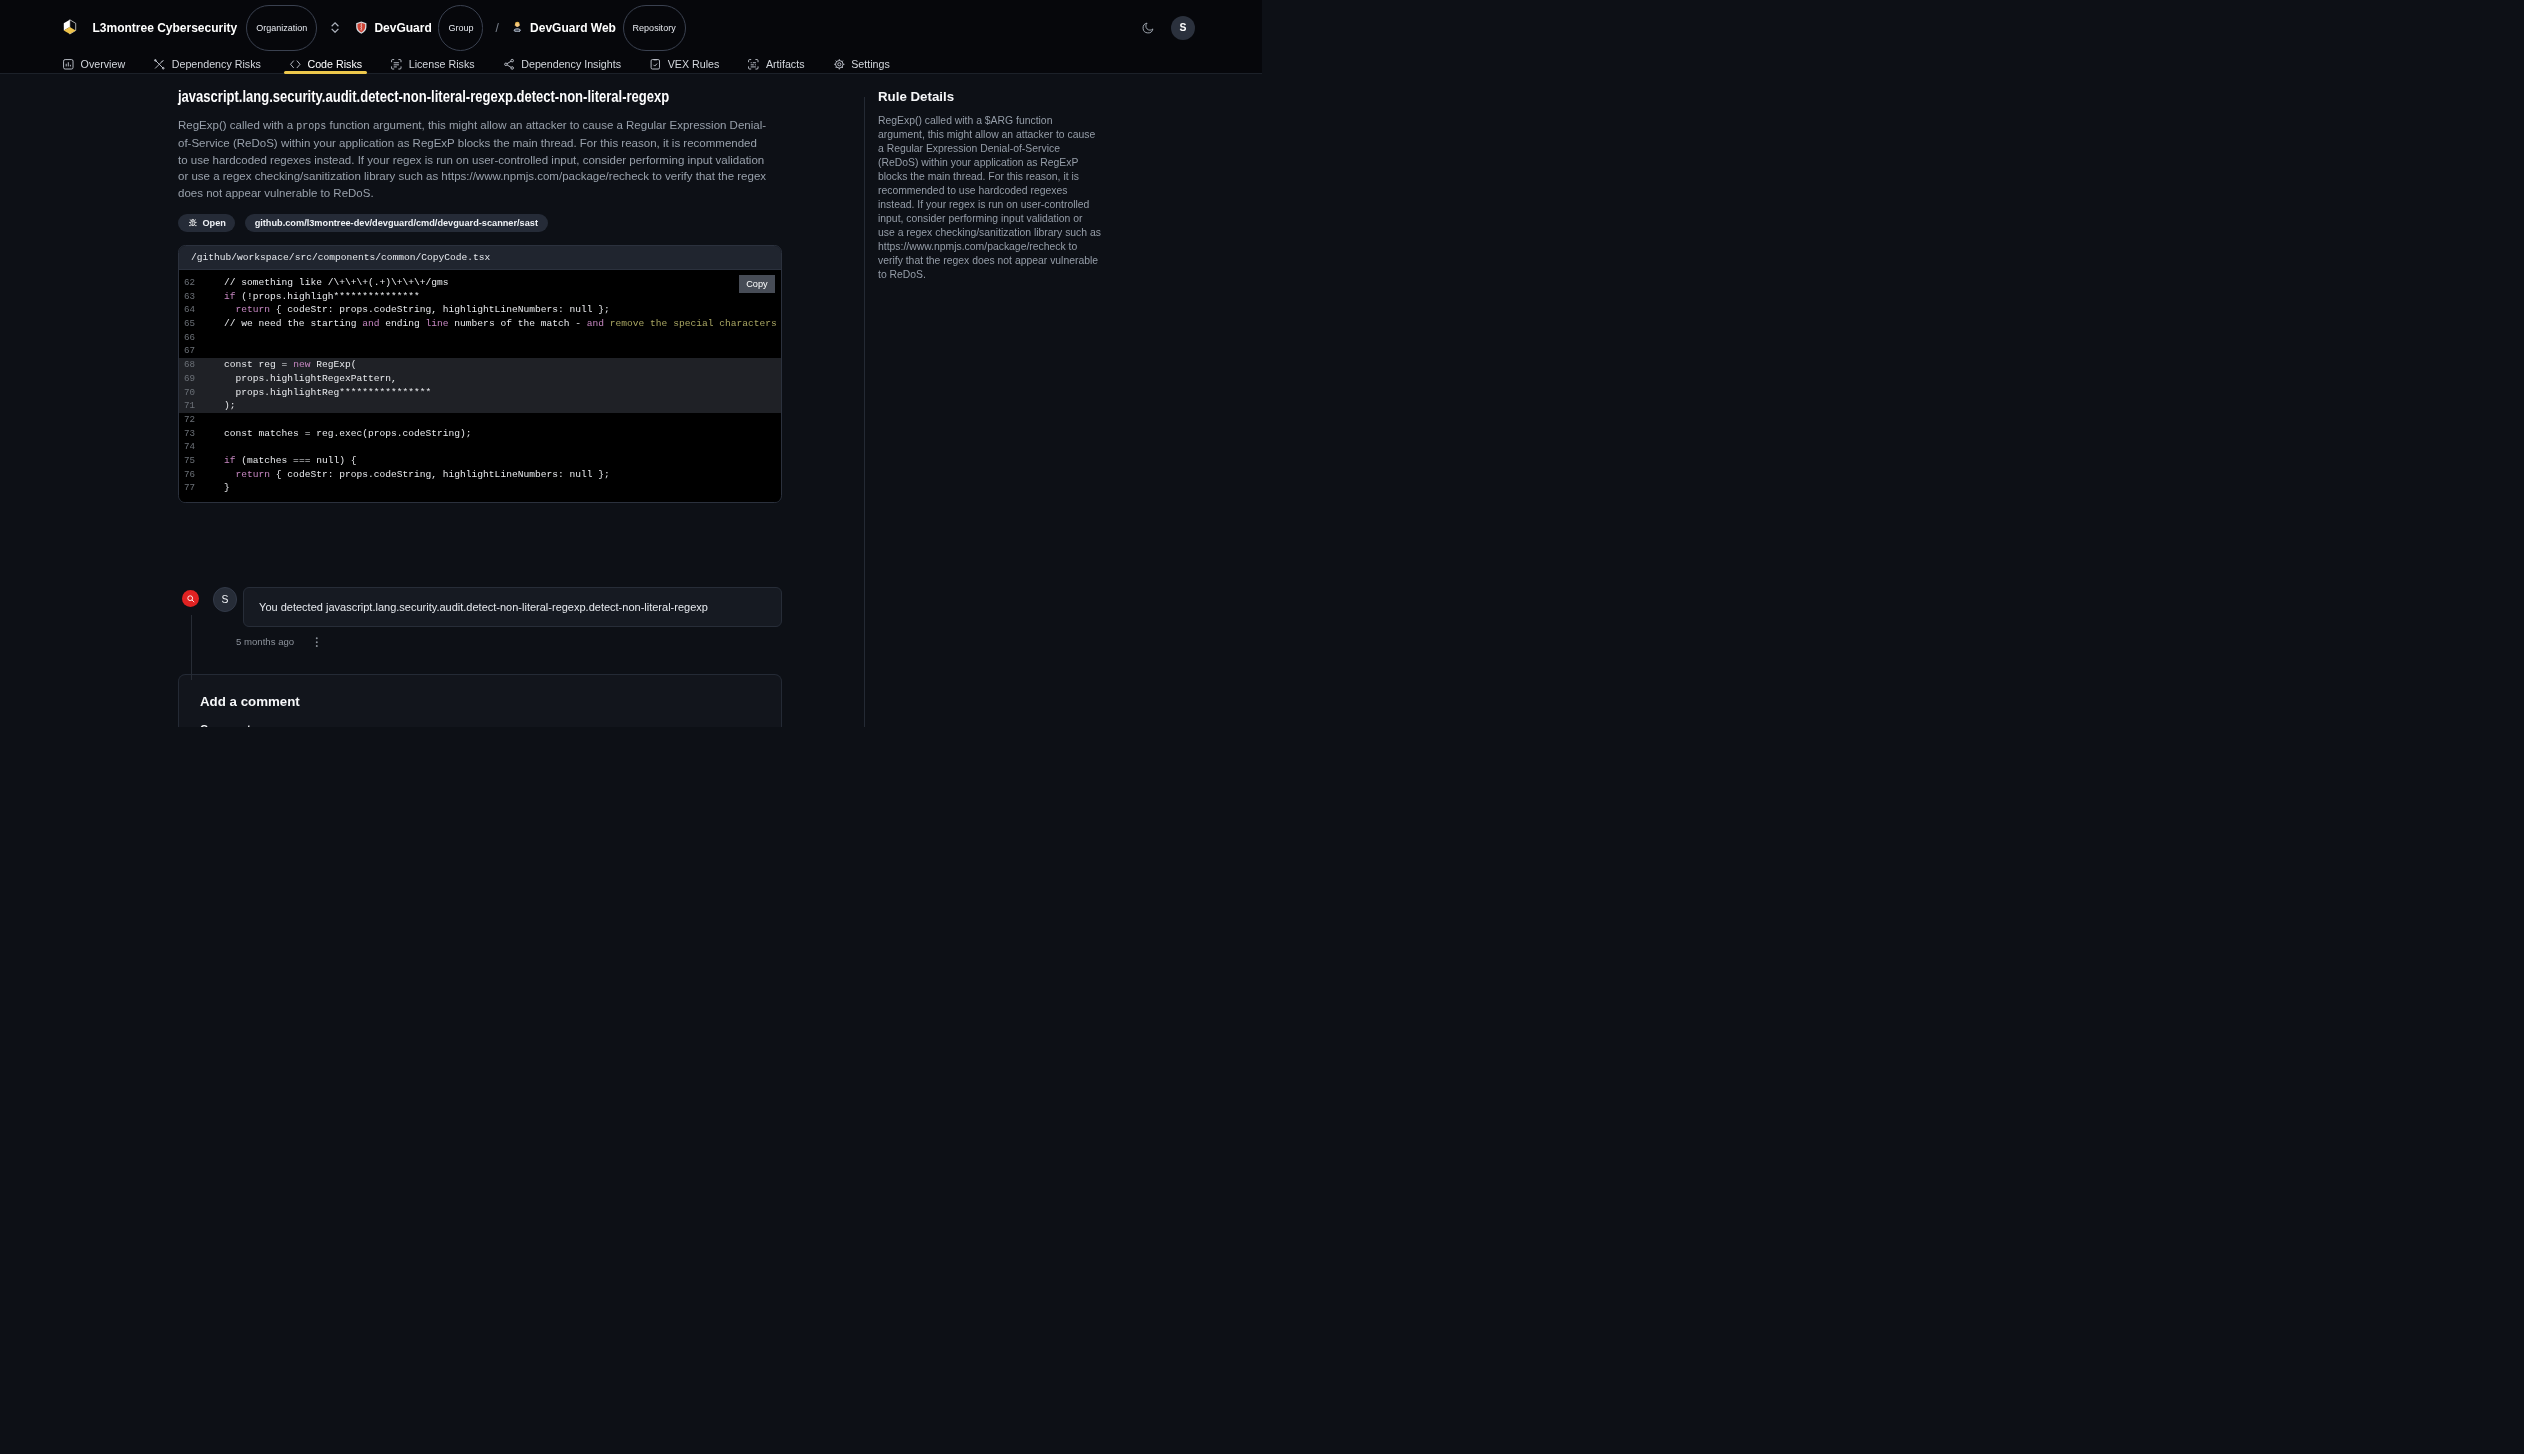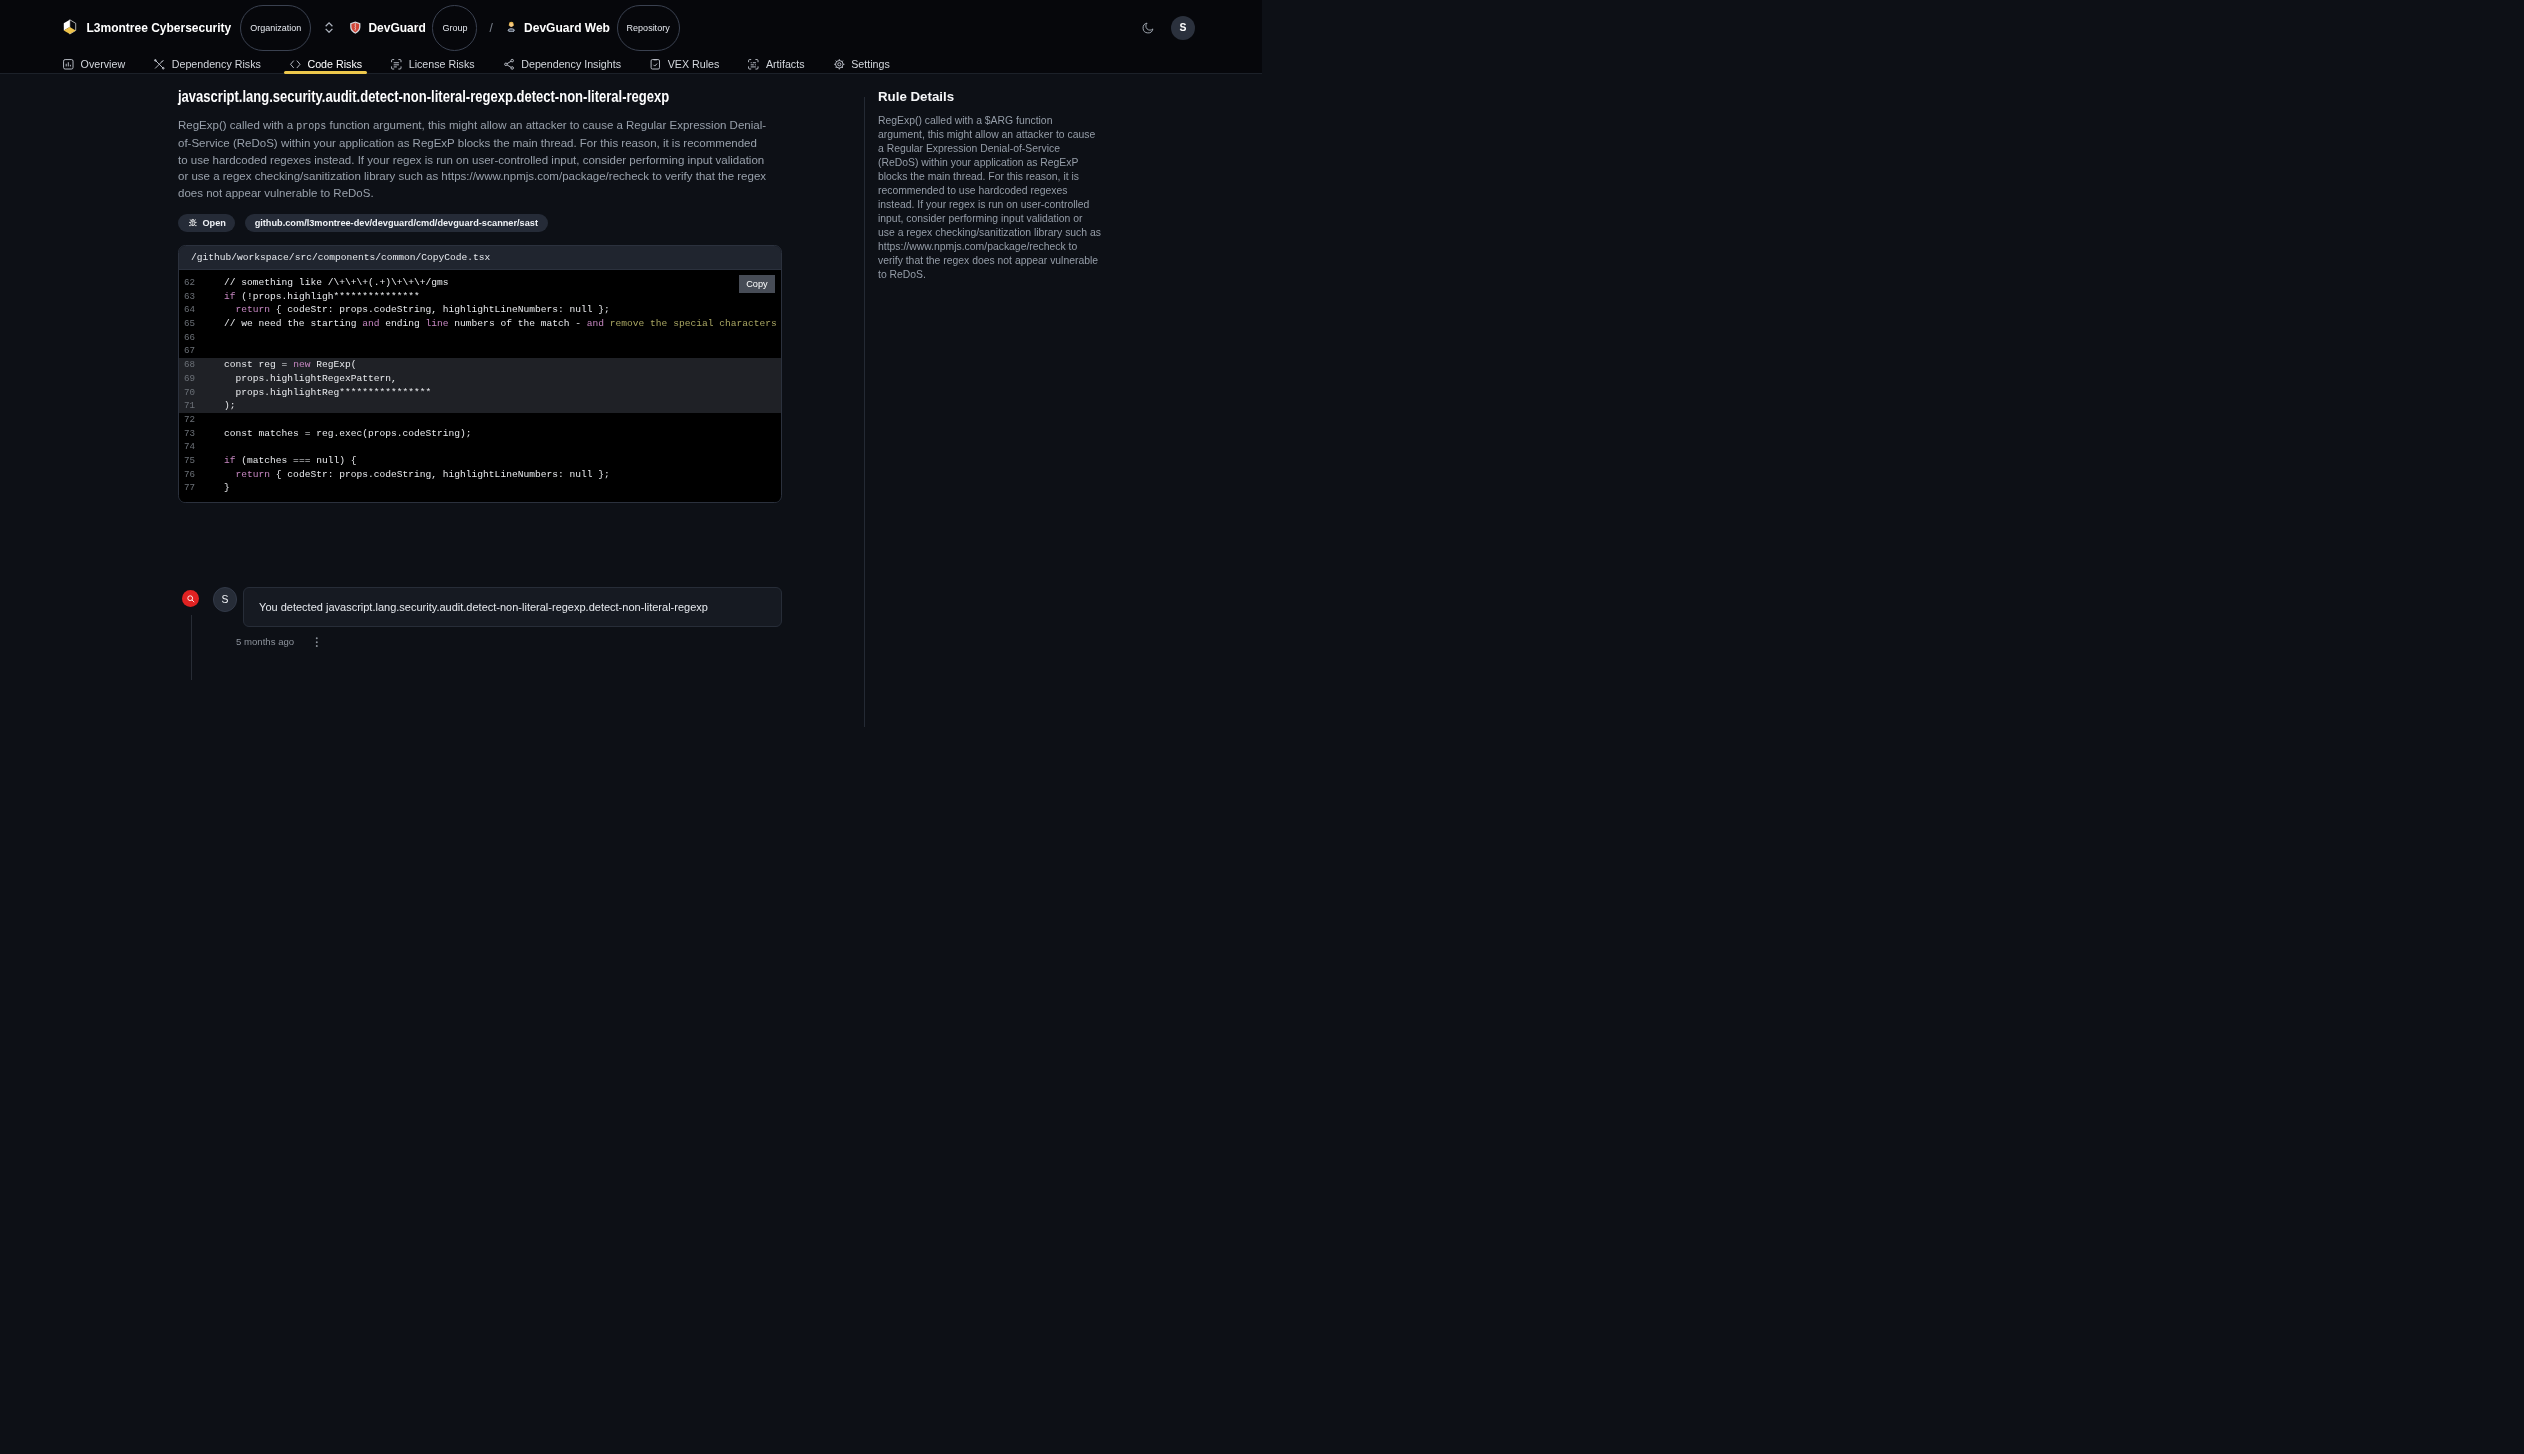"L3montree Cybersecurity" .brand { margin-left: none -> 6px }
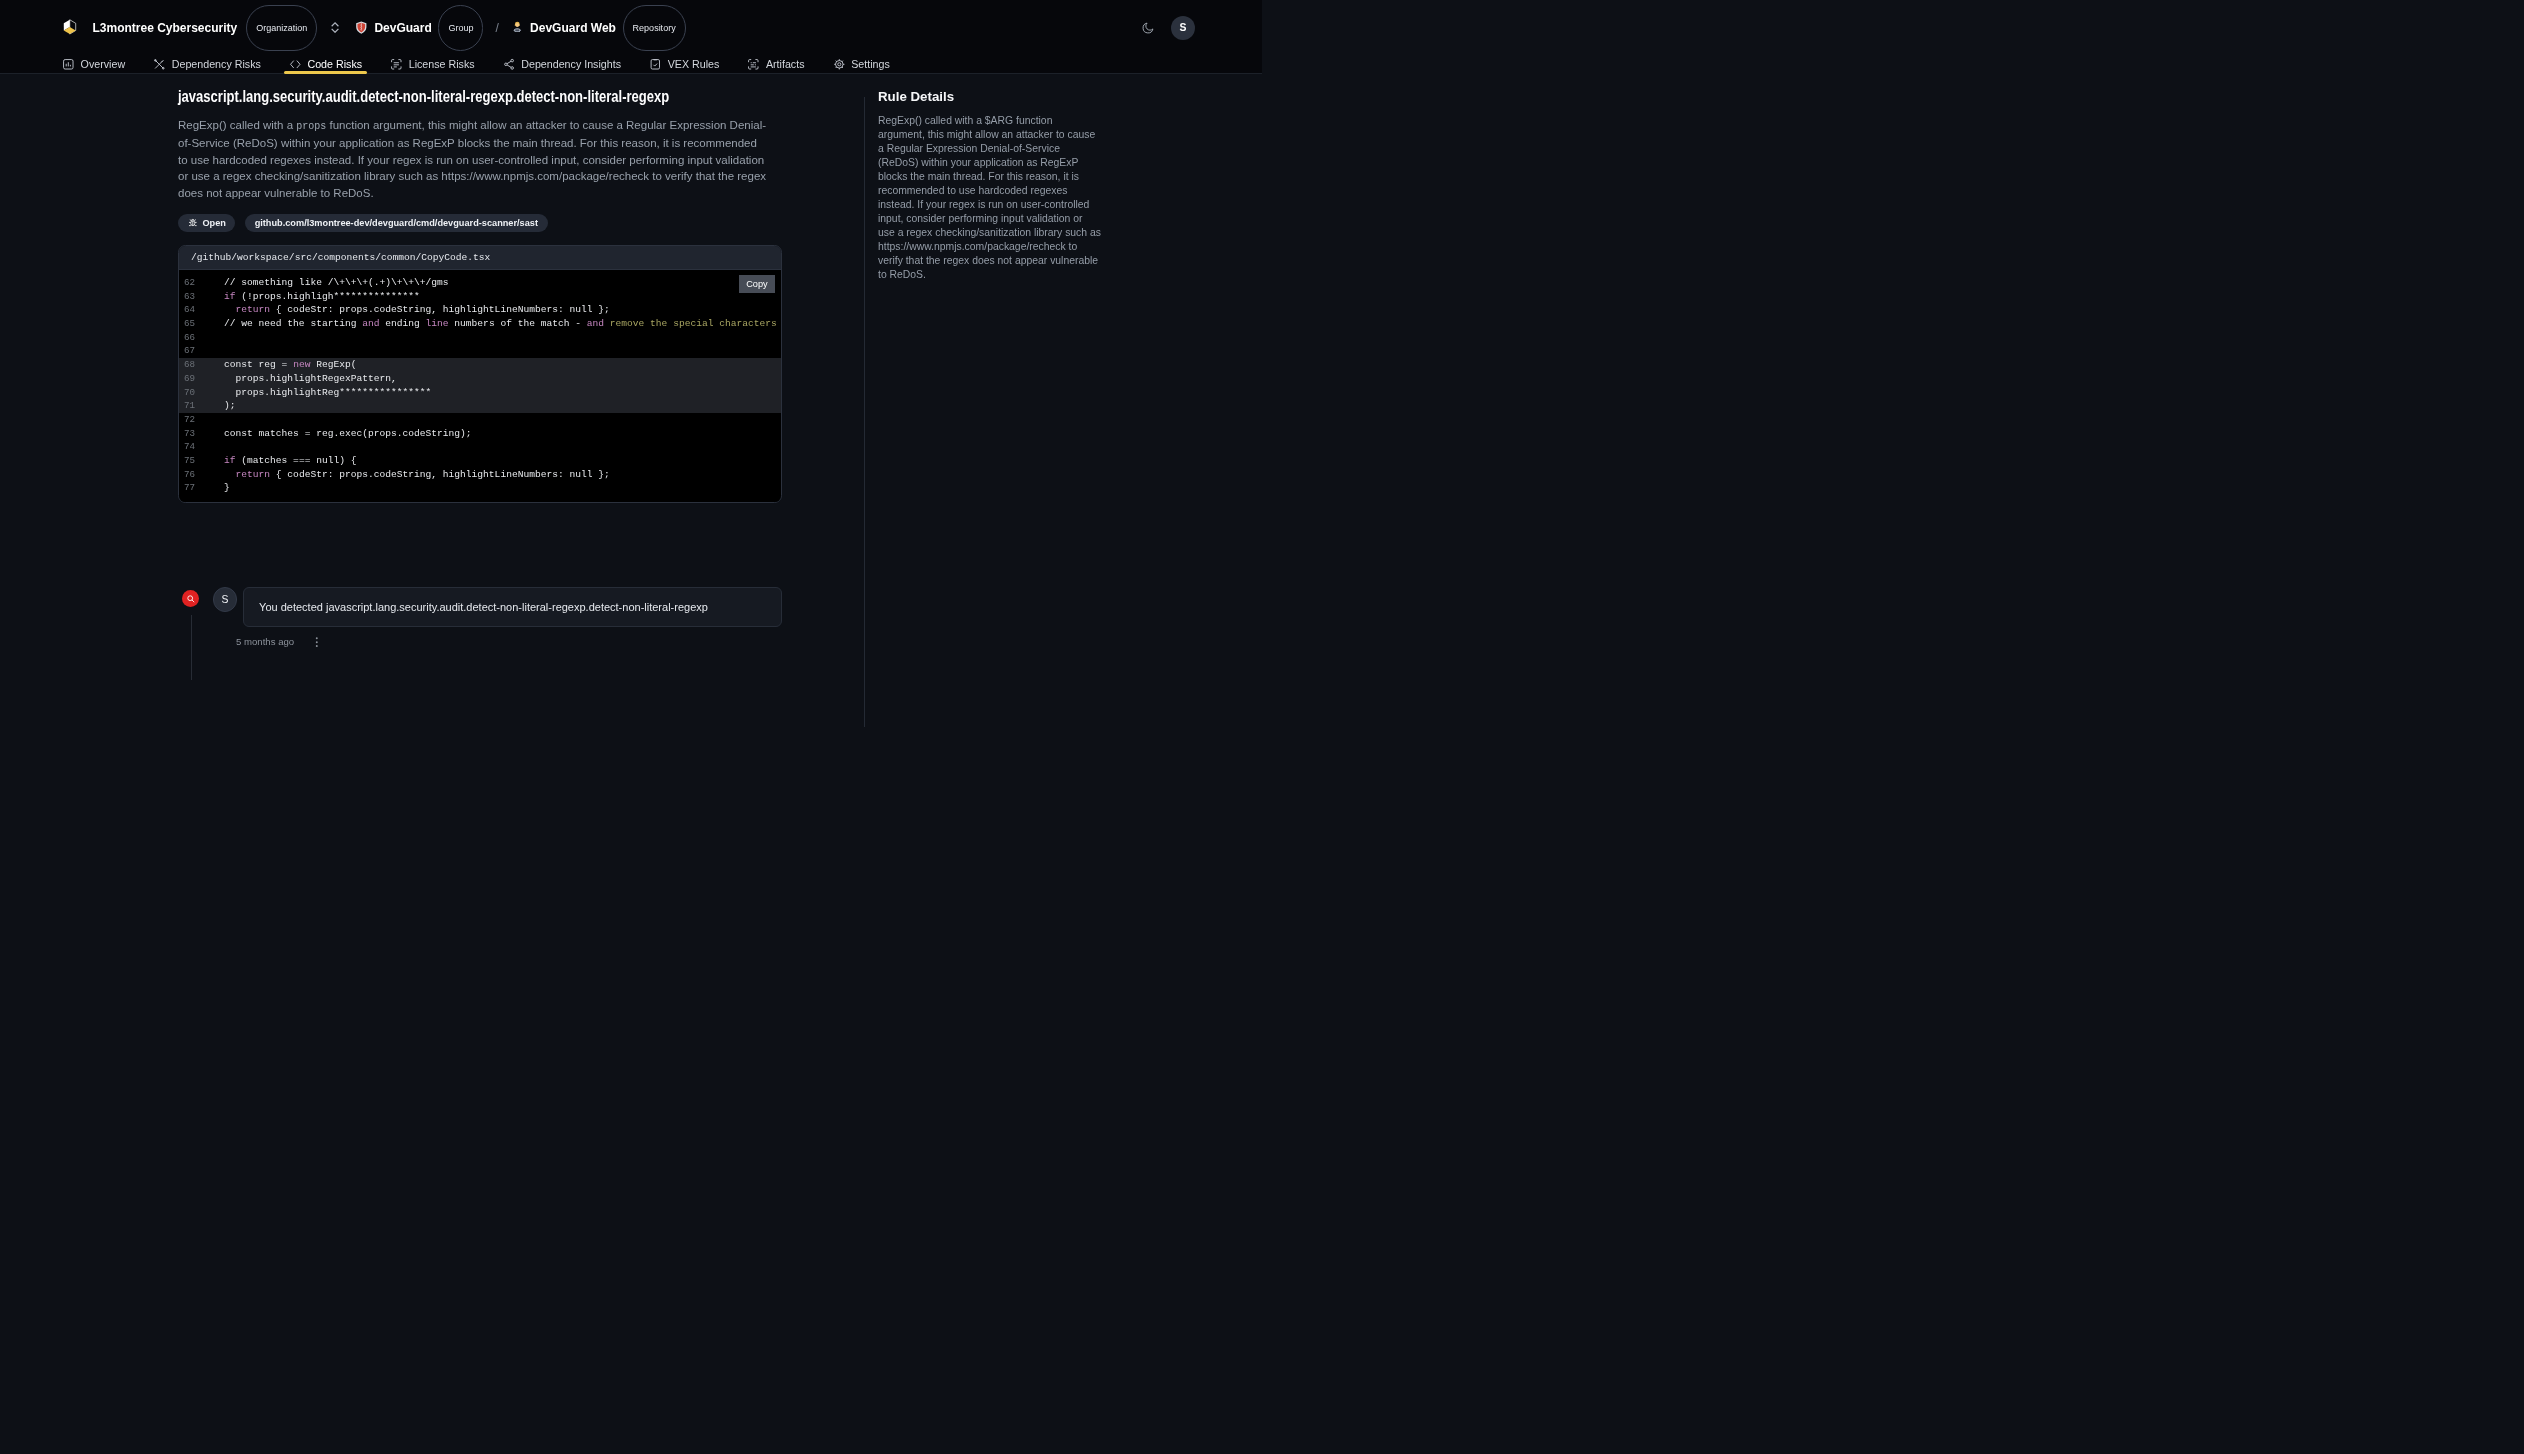"Add a comment" div.add-card { html: none -> <div> <div>Add a comment</div> <div>Comment</div> </div> }
